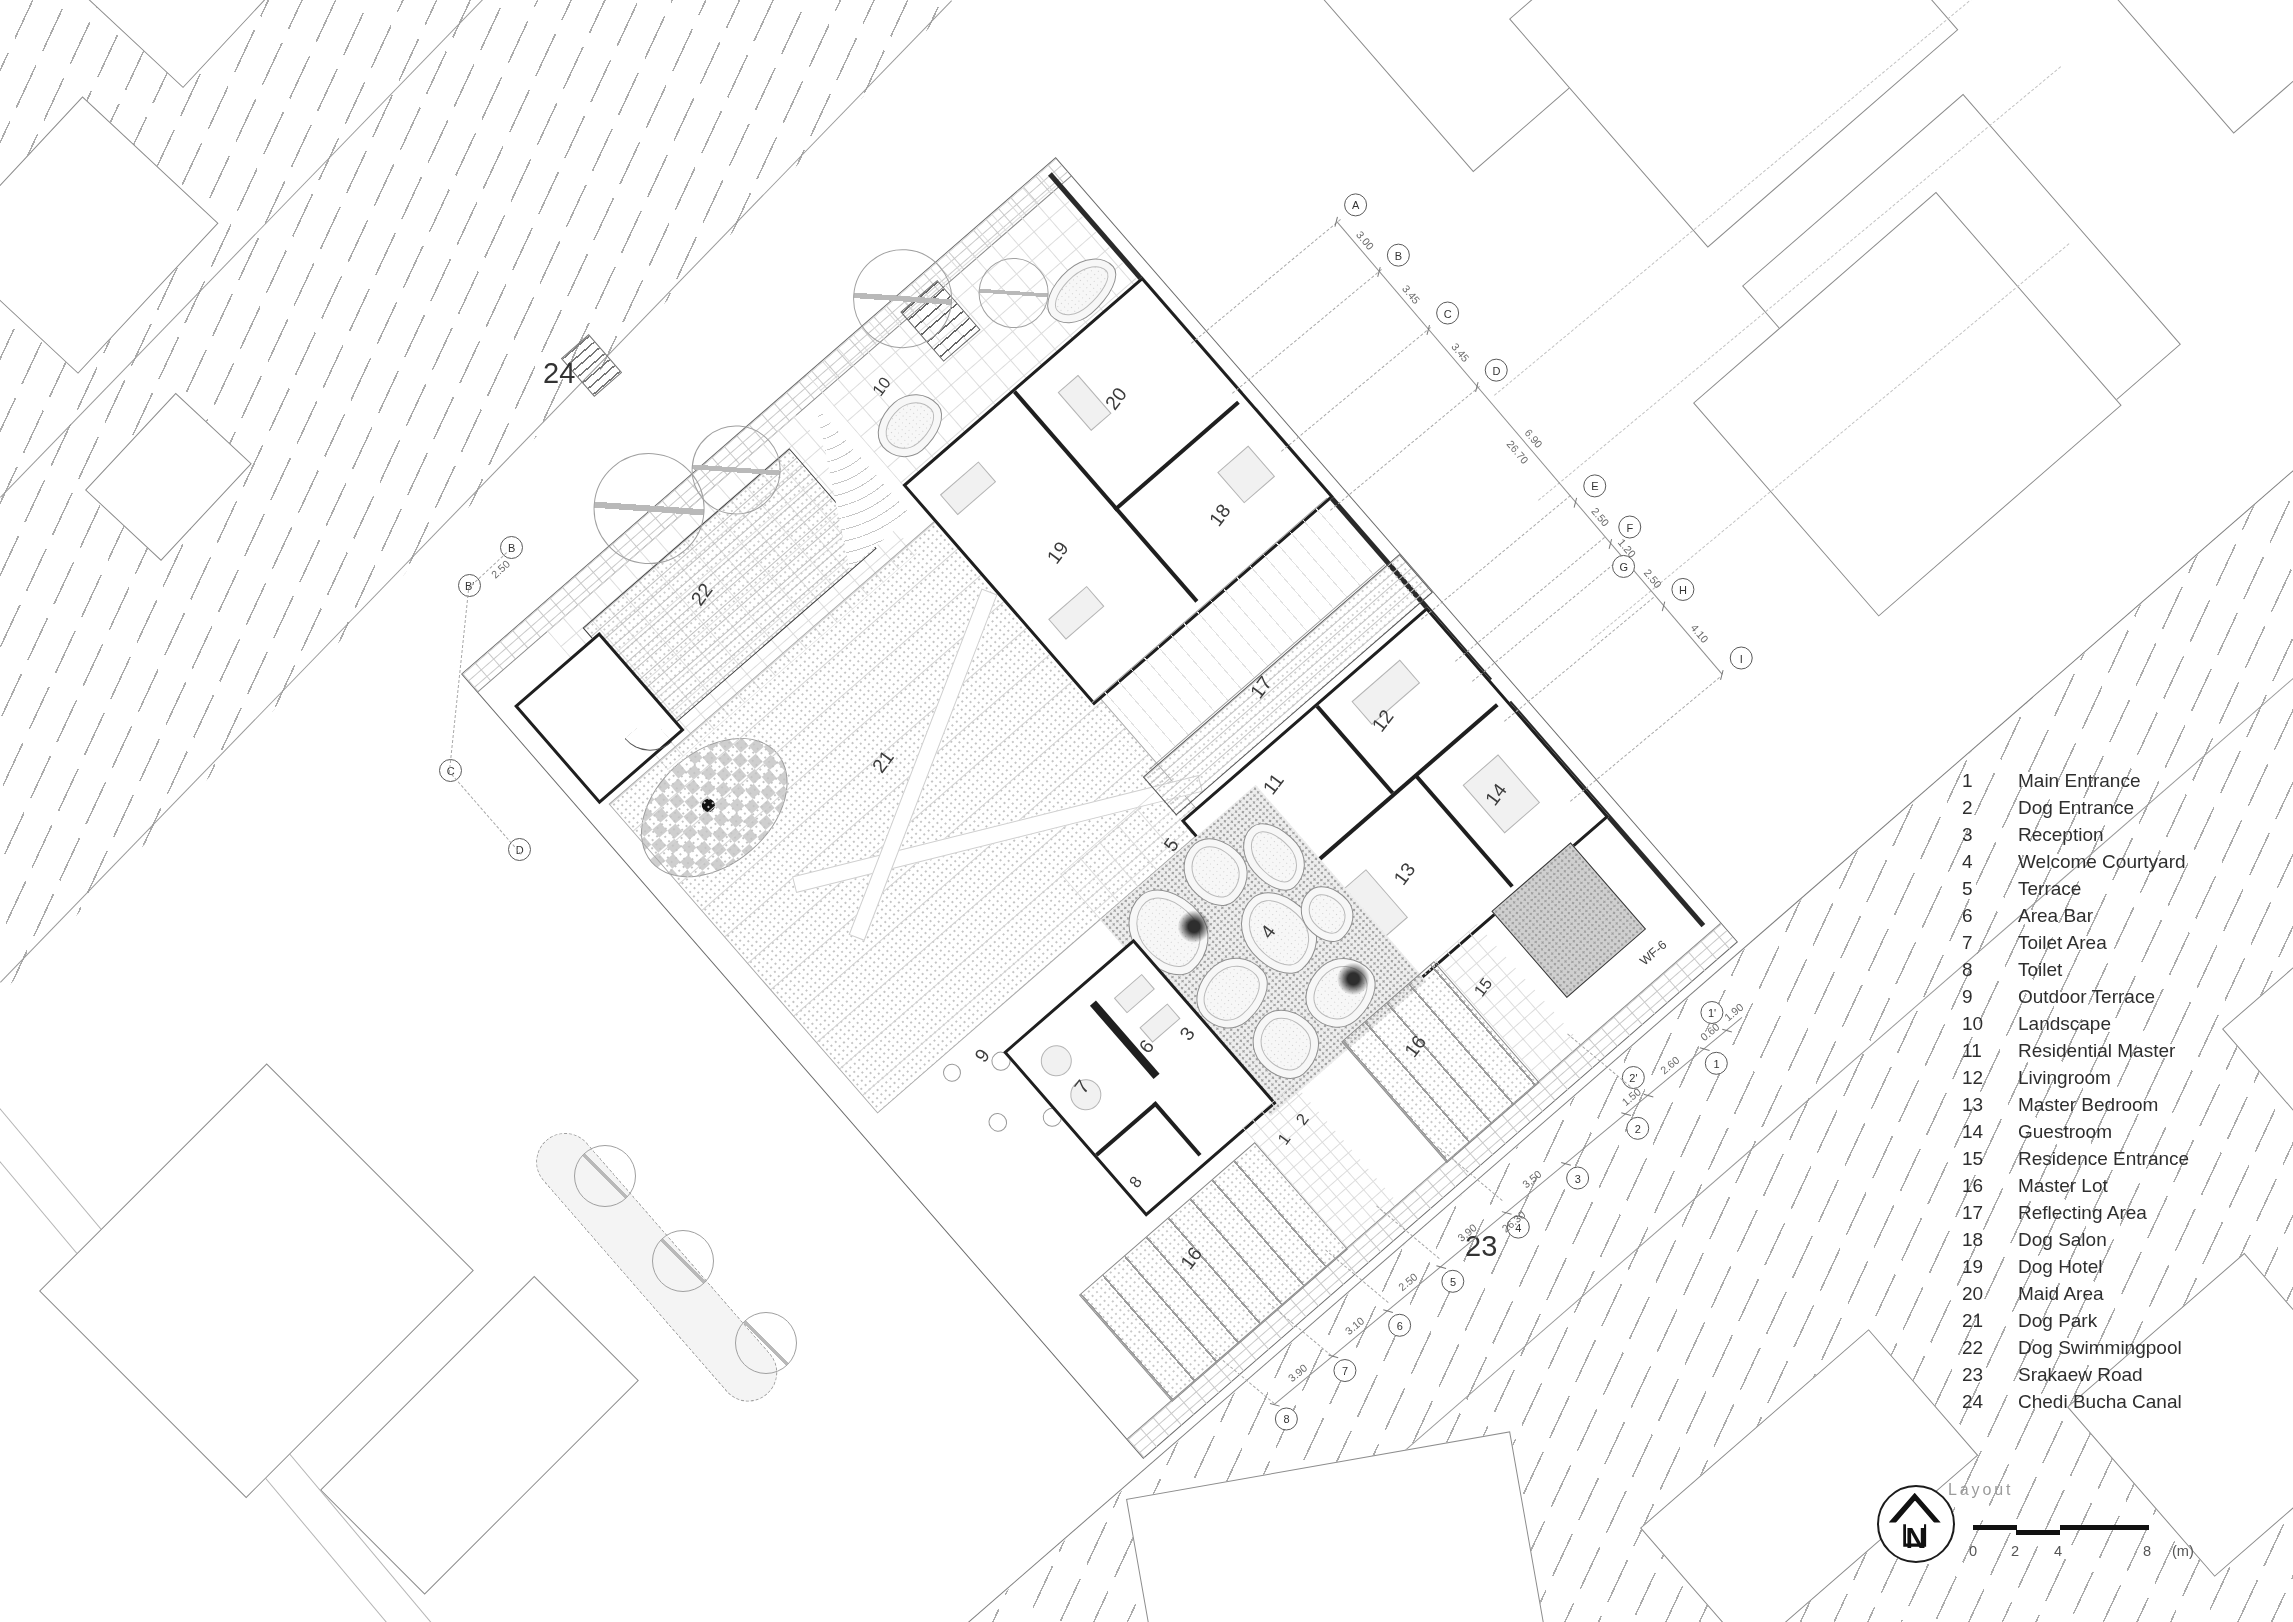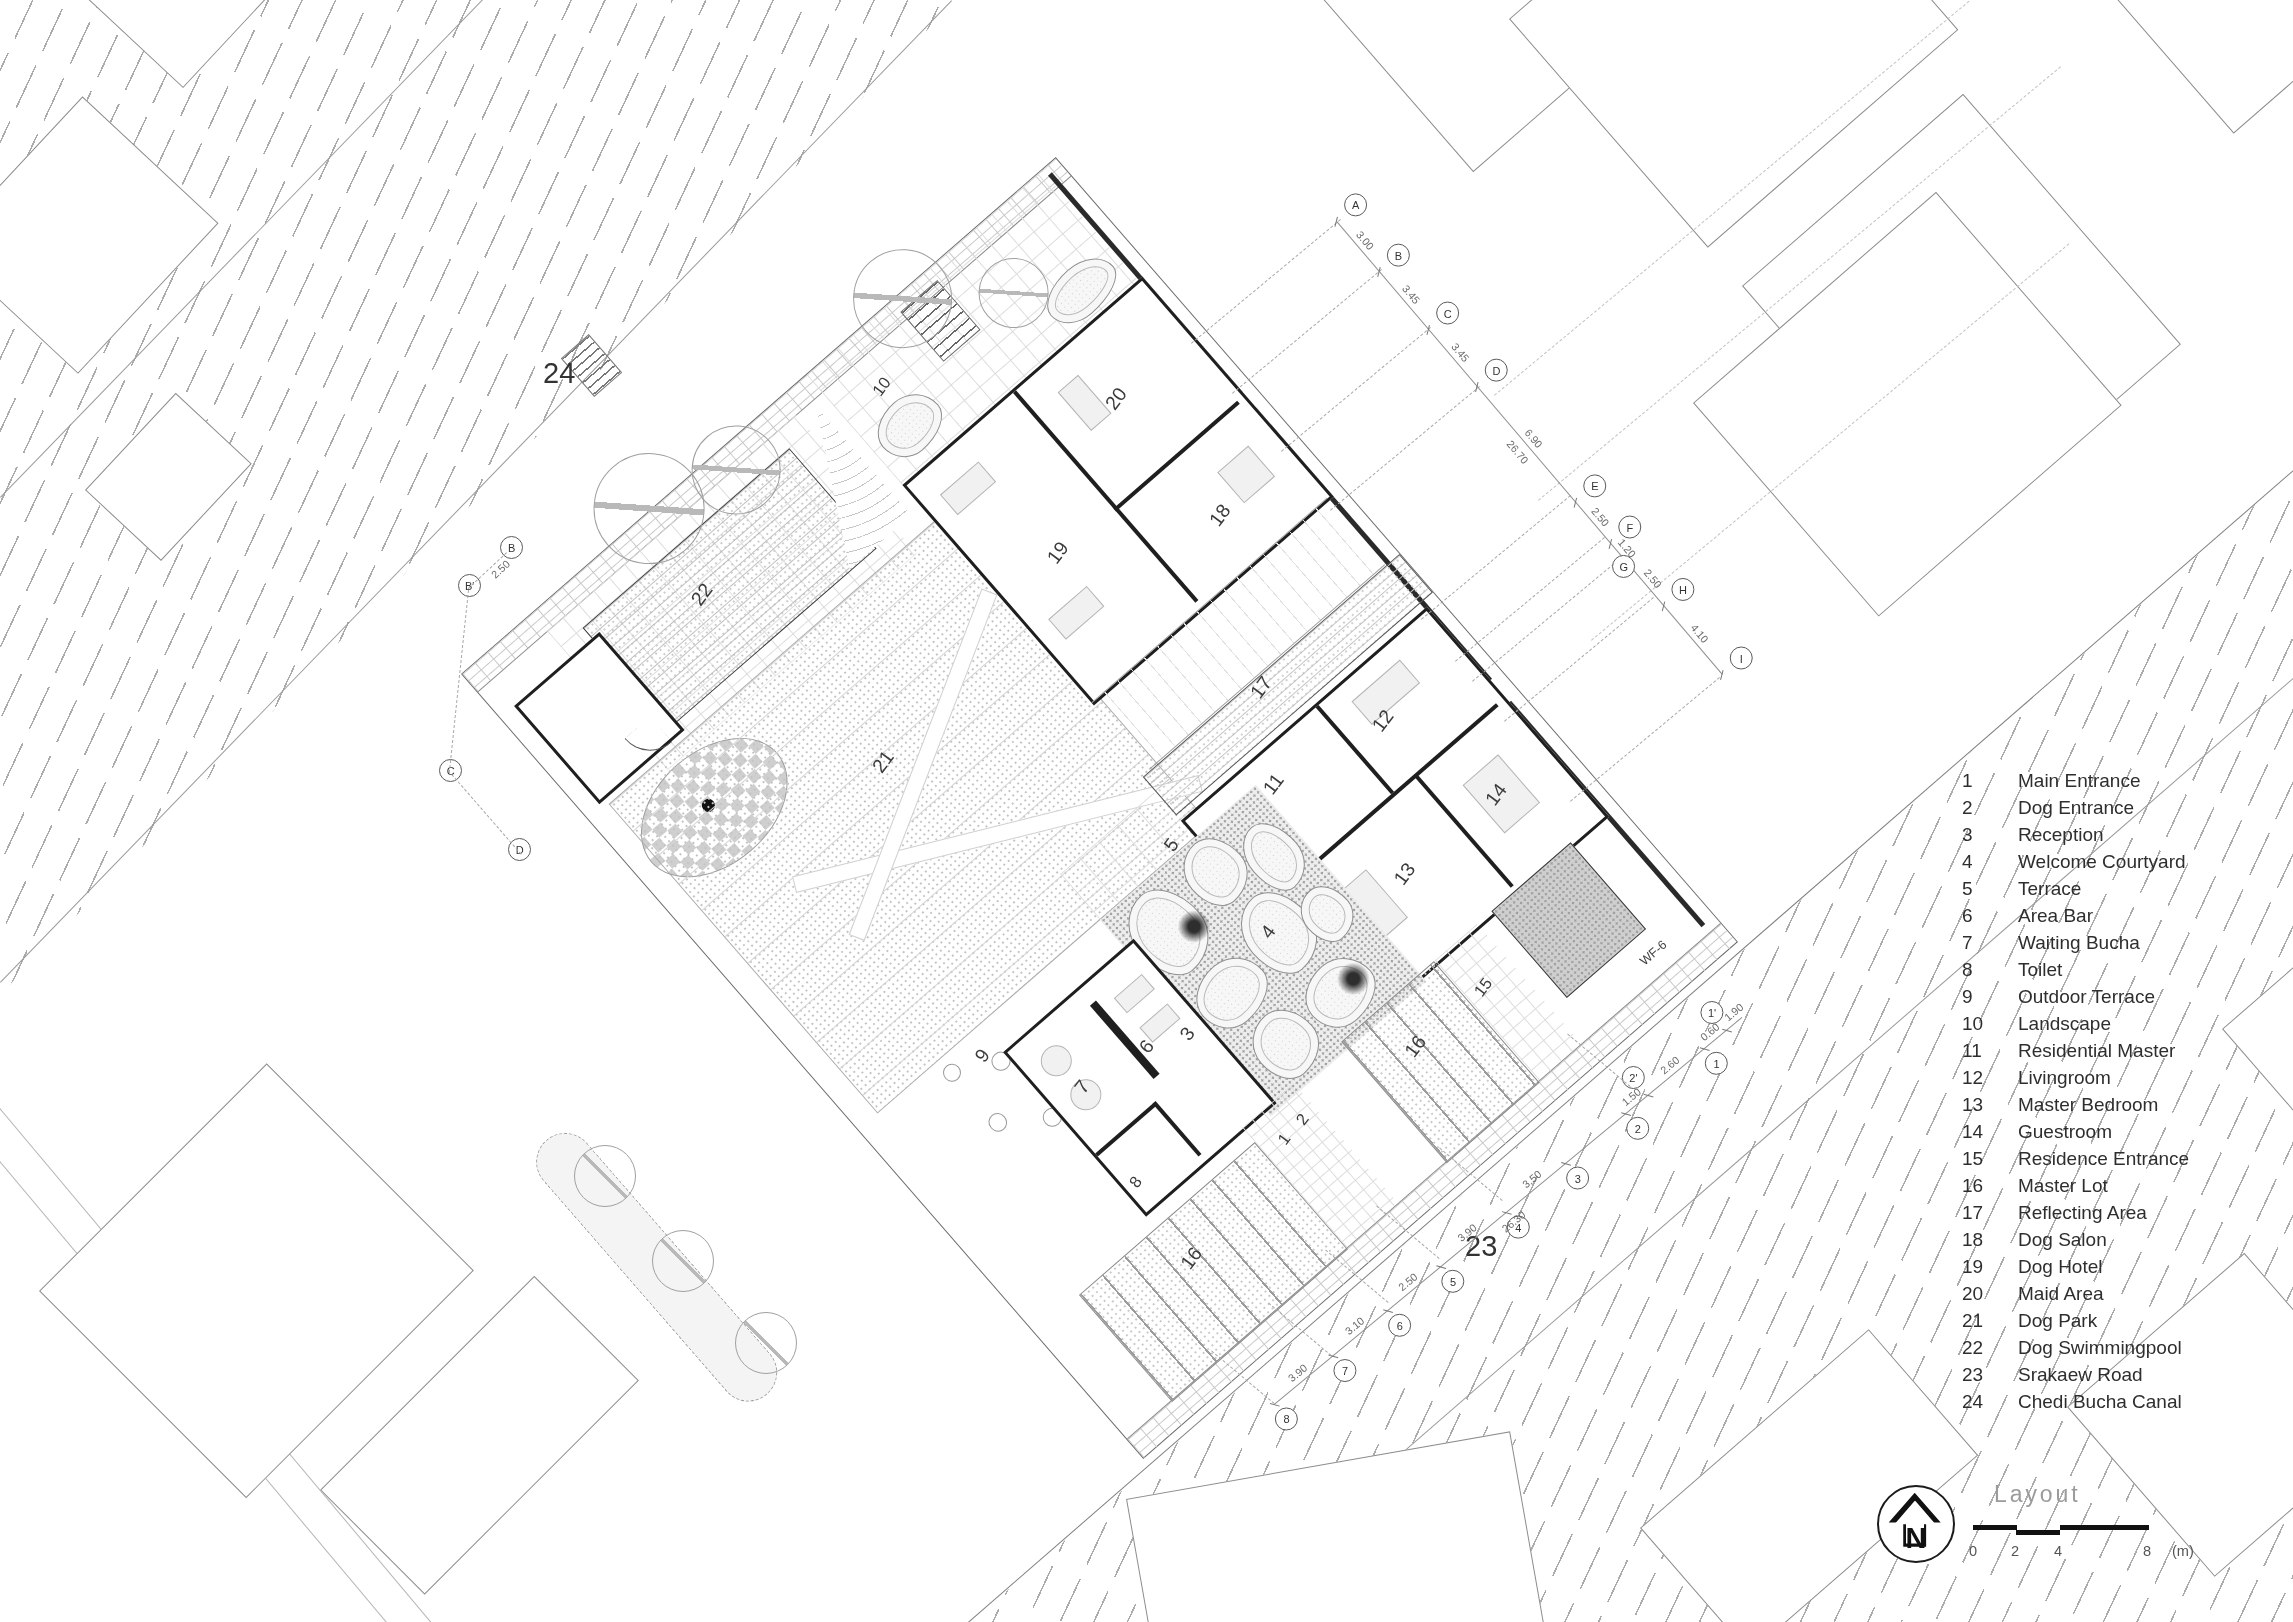"Waiting Bucha" span { text: Waiting Bucha -> Toilet Area }
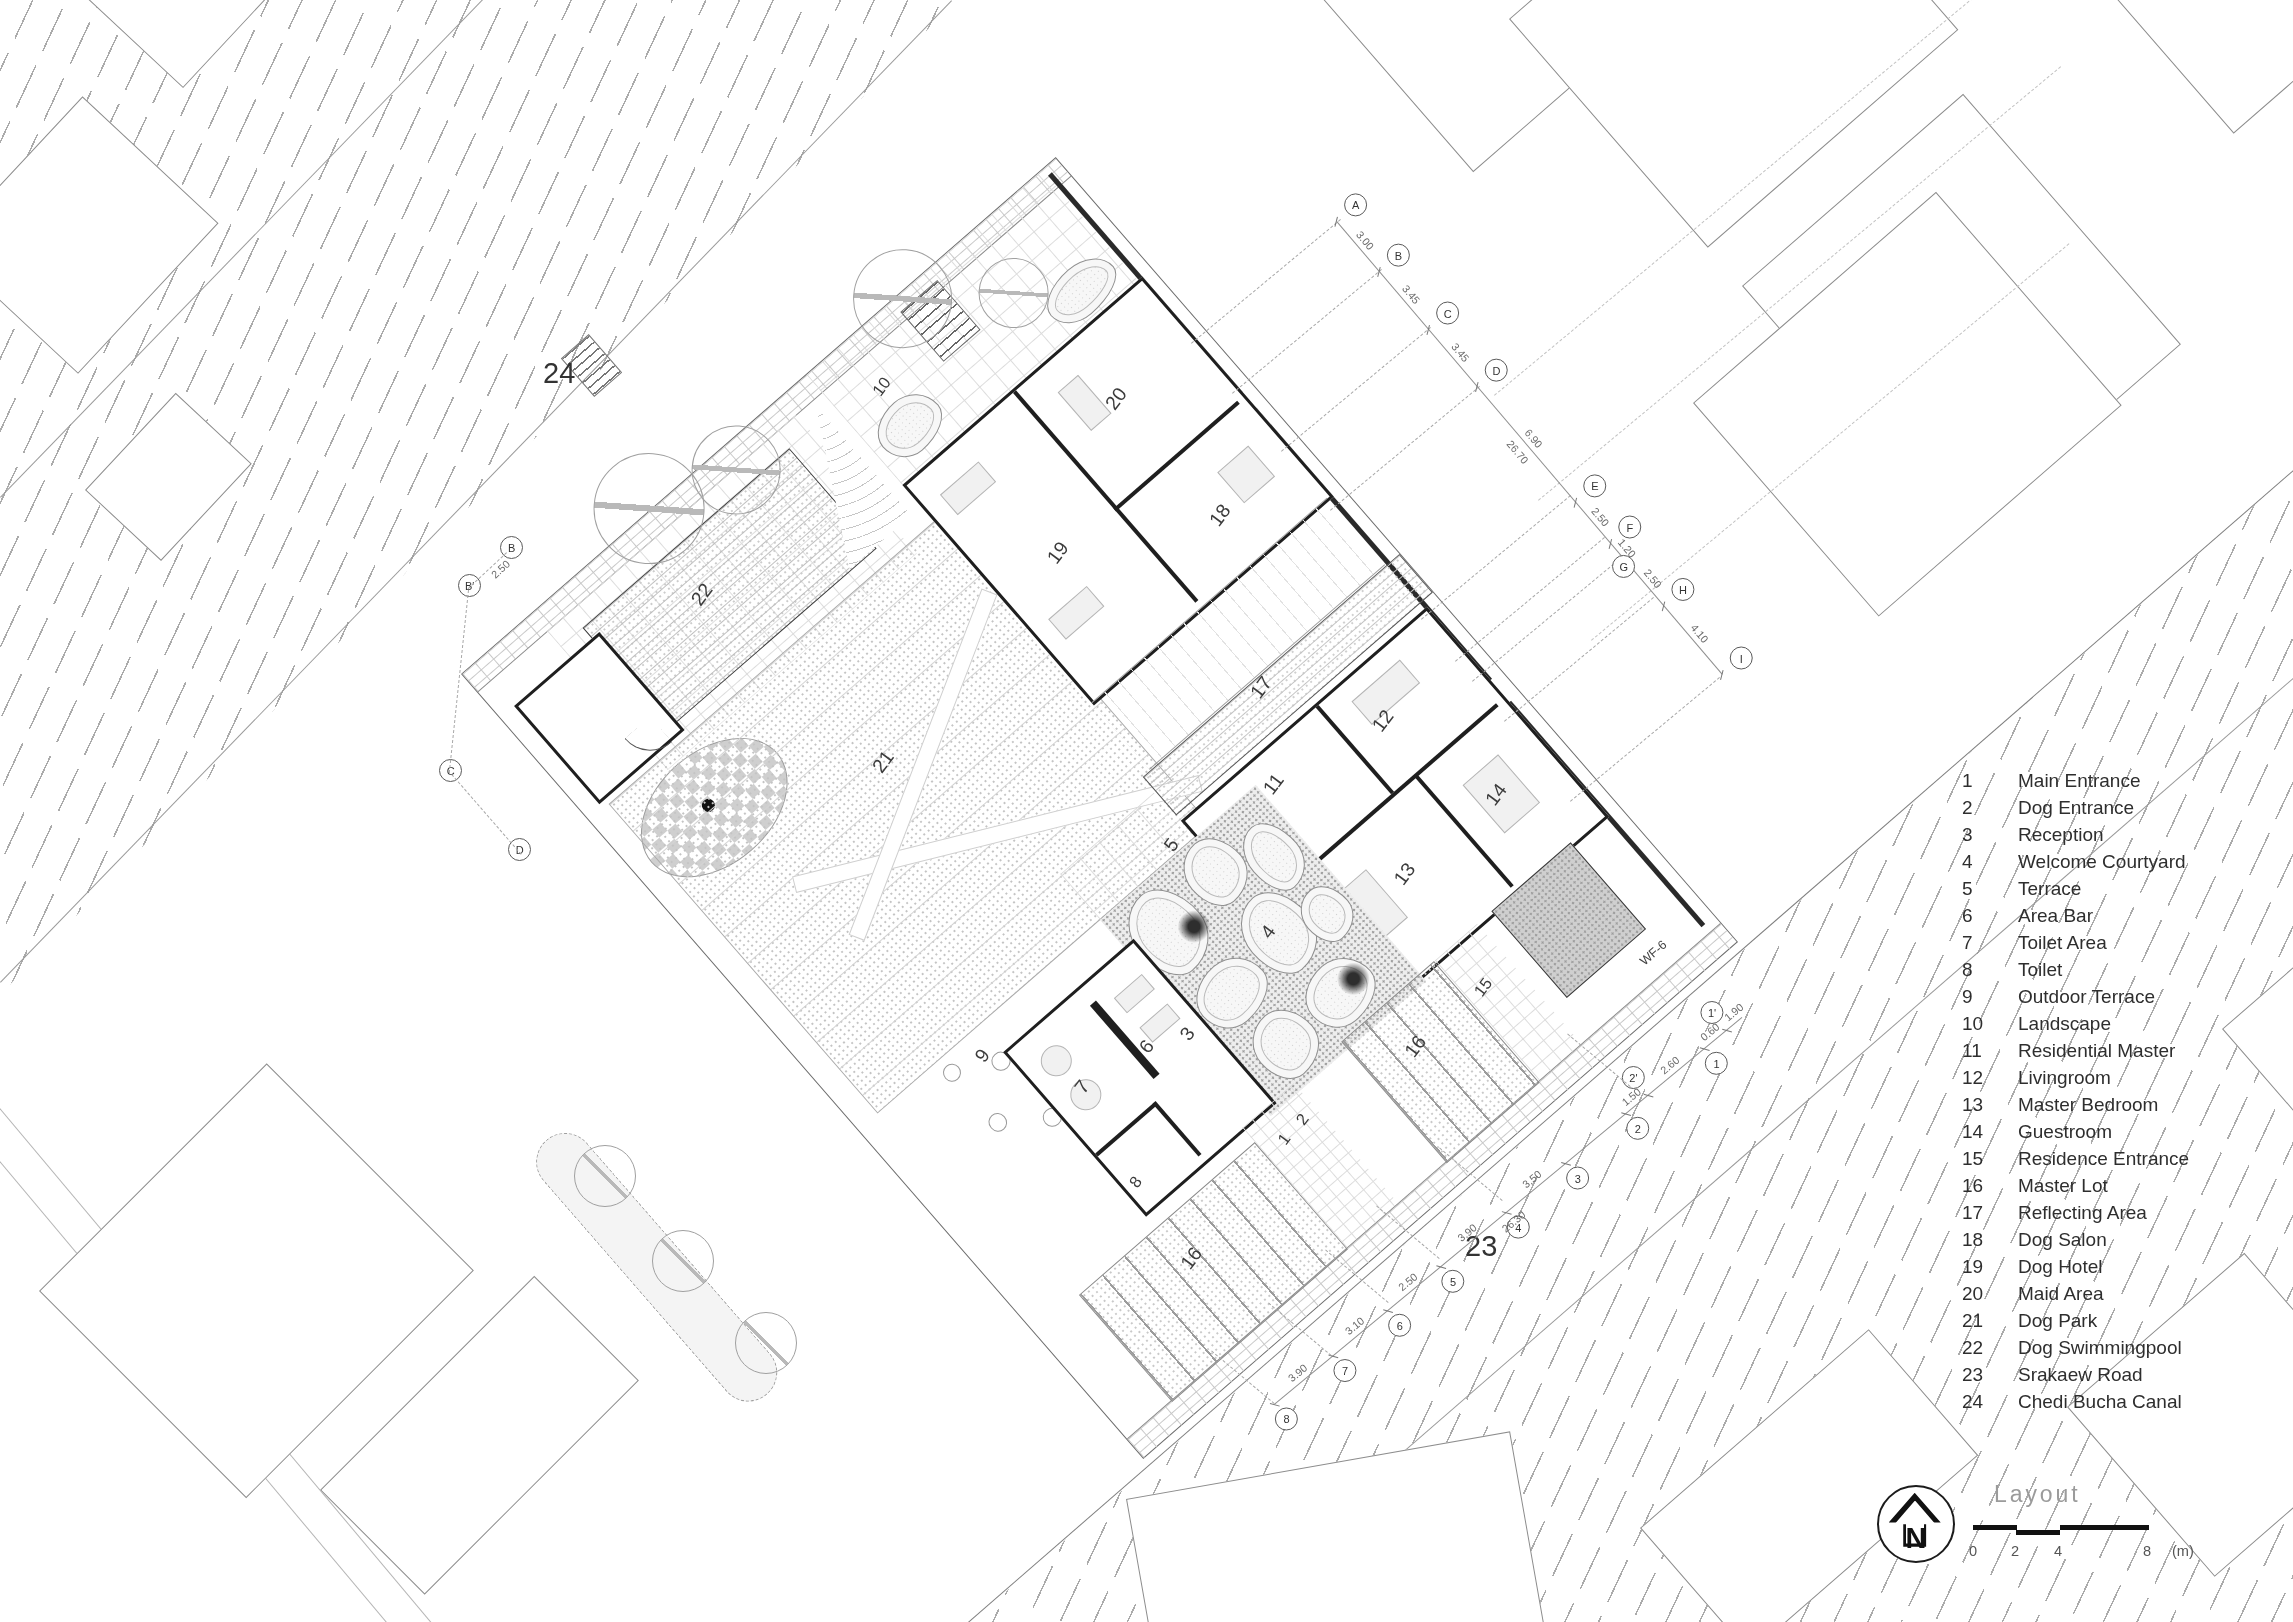"Layout" #layout-title { font-size: 23px -> 16px; left: 1994px -> 1948px }
